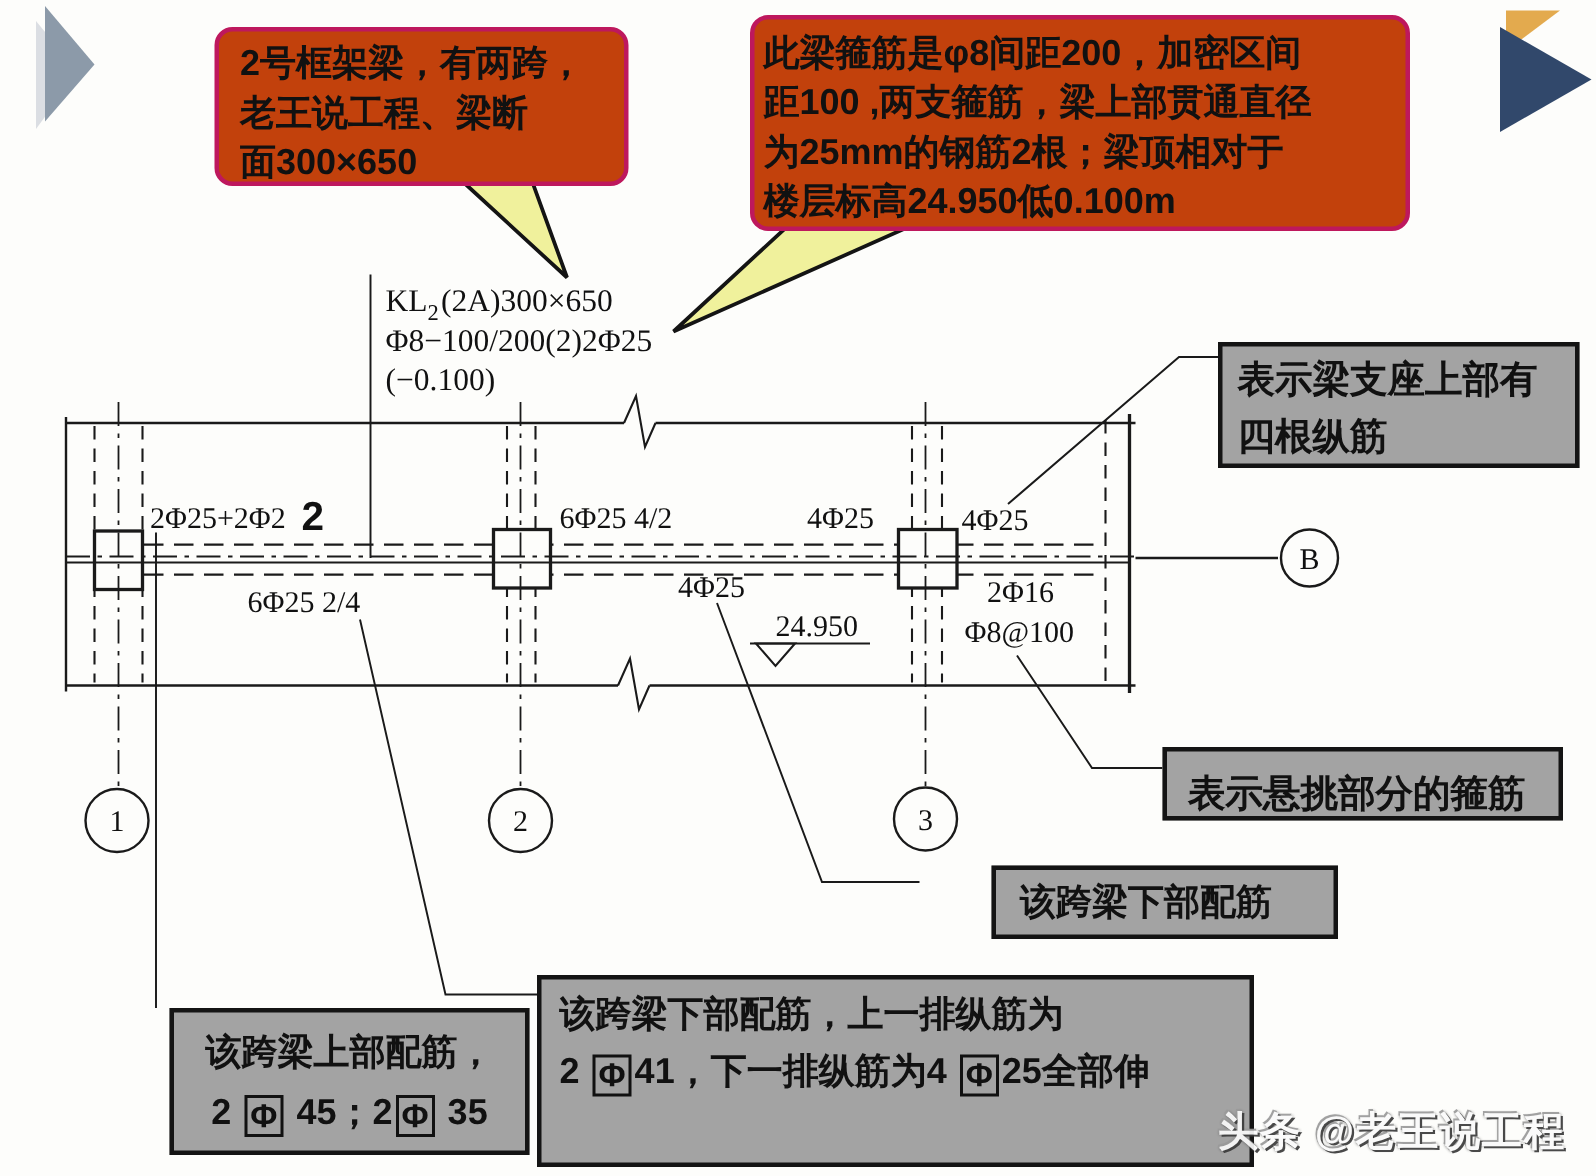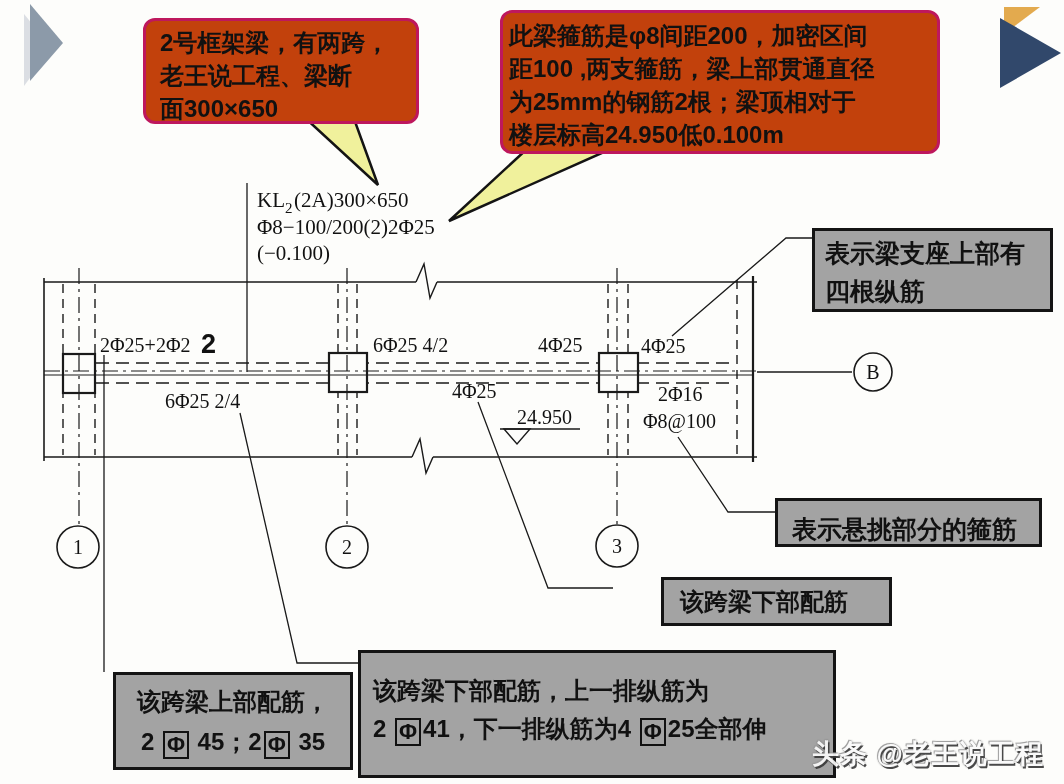"该跨梁下部配筋，上一排纵筋为" #callout-bottom-detail { padding: 19px 12px -> 5px 12px }
